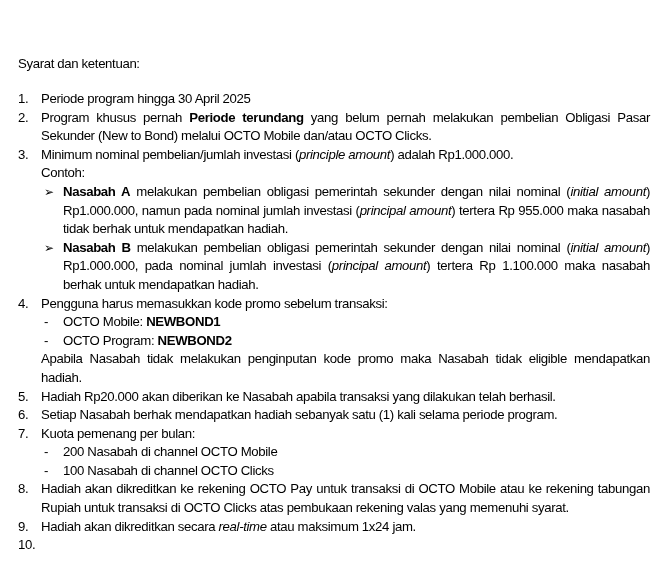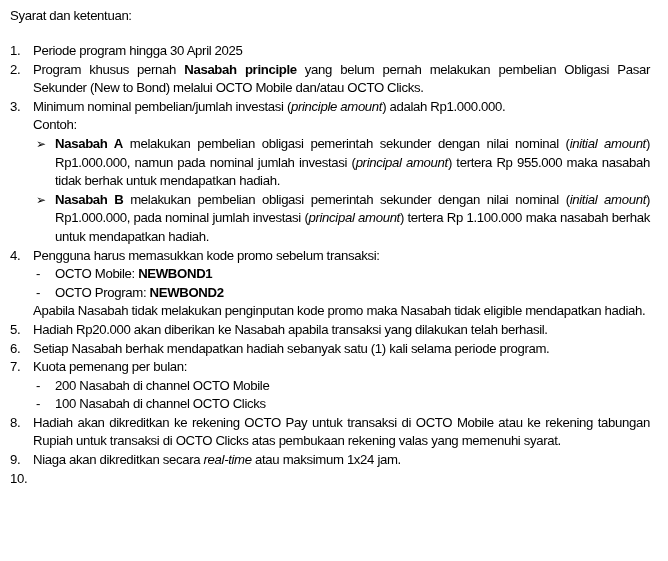"Syarat dan ketentuan:" .doc { margin-top: none -> 48px; padding: 6px 18px 0 10px -> 6px 18px 0 18px }
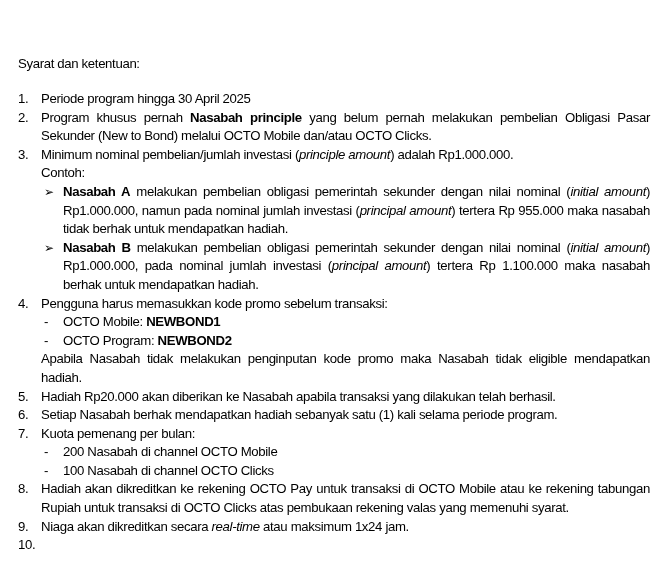"Nasabah principle" b { text: Nasabah principle -> Periode terundang }
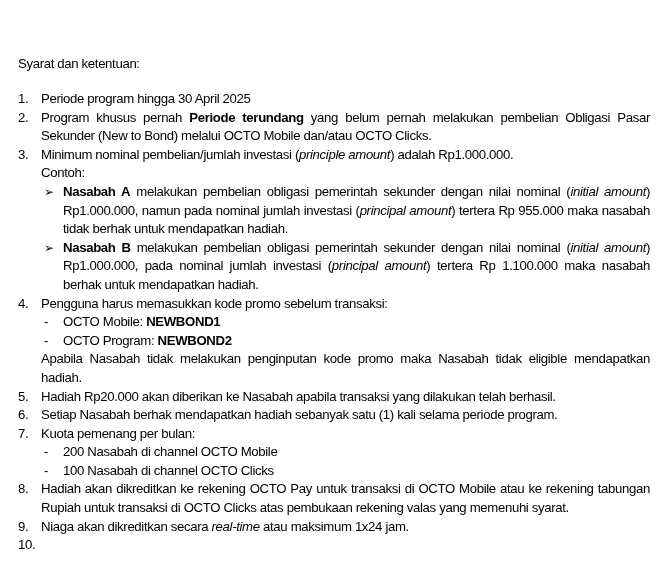"Niaga akan dikreditkan secara" span { text: Niaga -> Hadiah }
